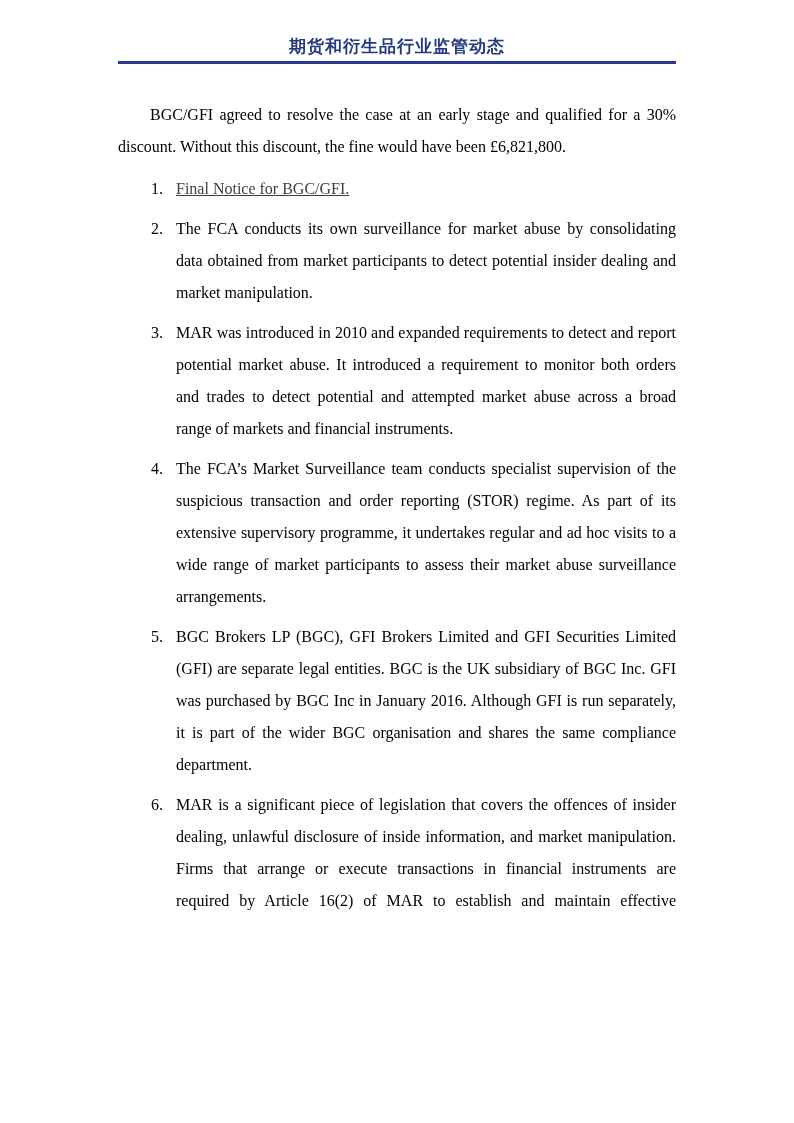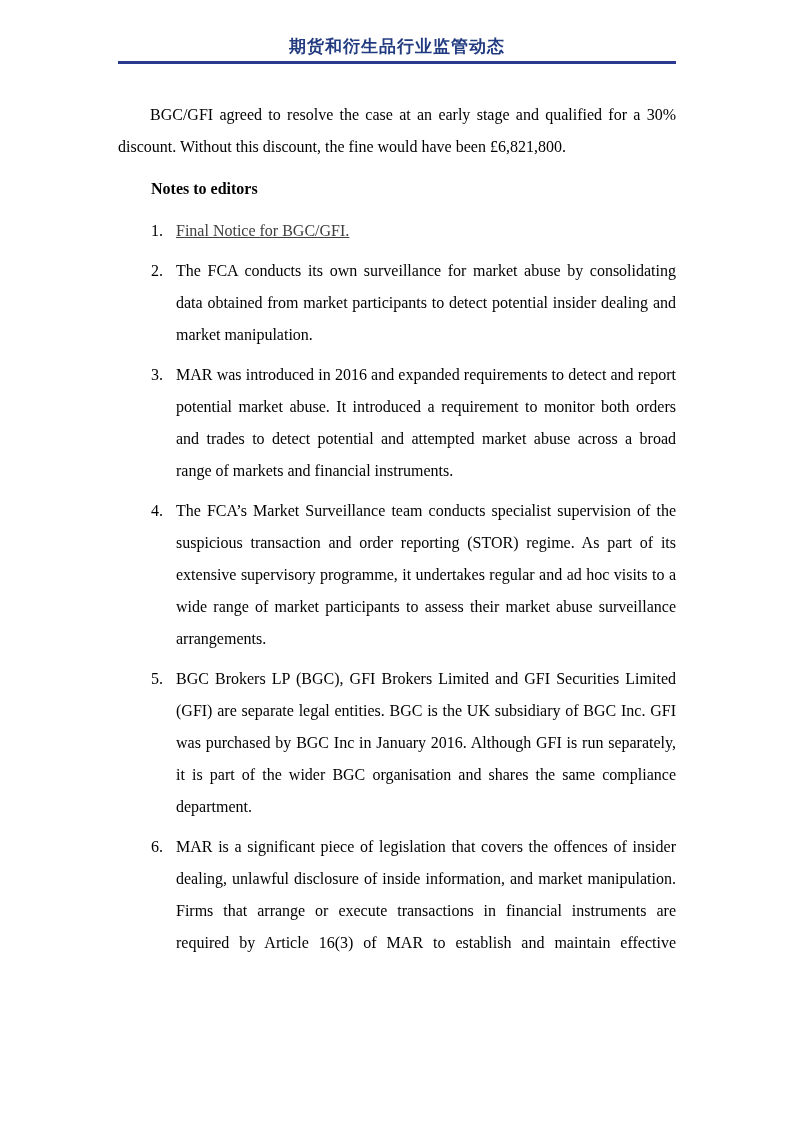"Notes to editors" p.notes-heading { html: <p>Notes to editors</p> -> none }
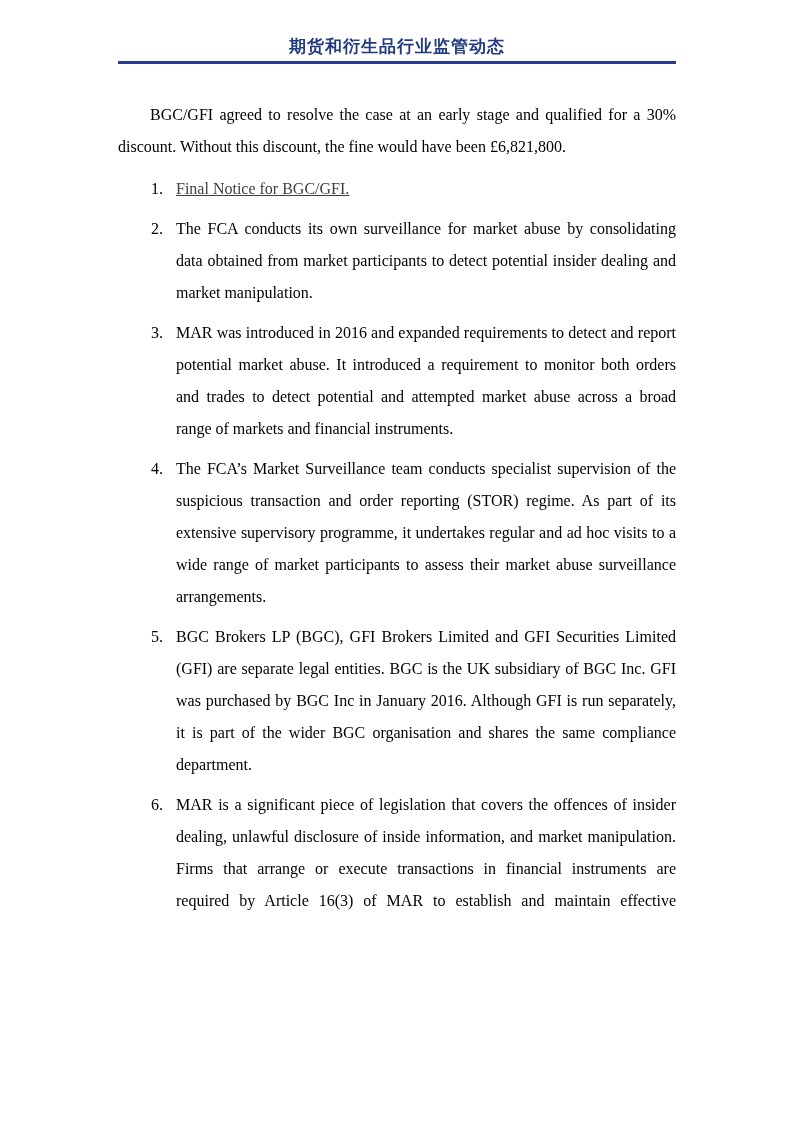"MAR was introduced in 2016" span { text: 2016 -> 2010 }
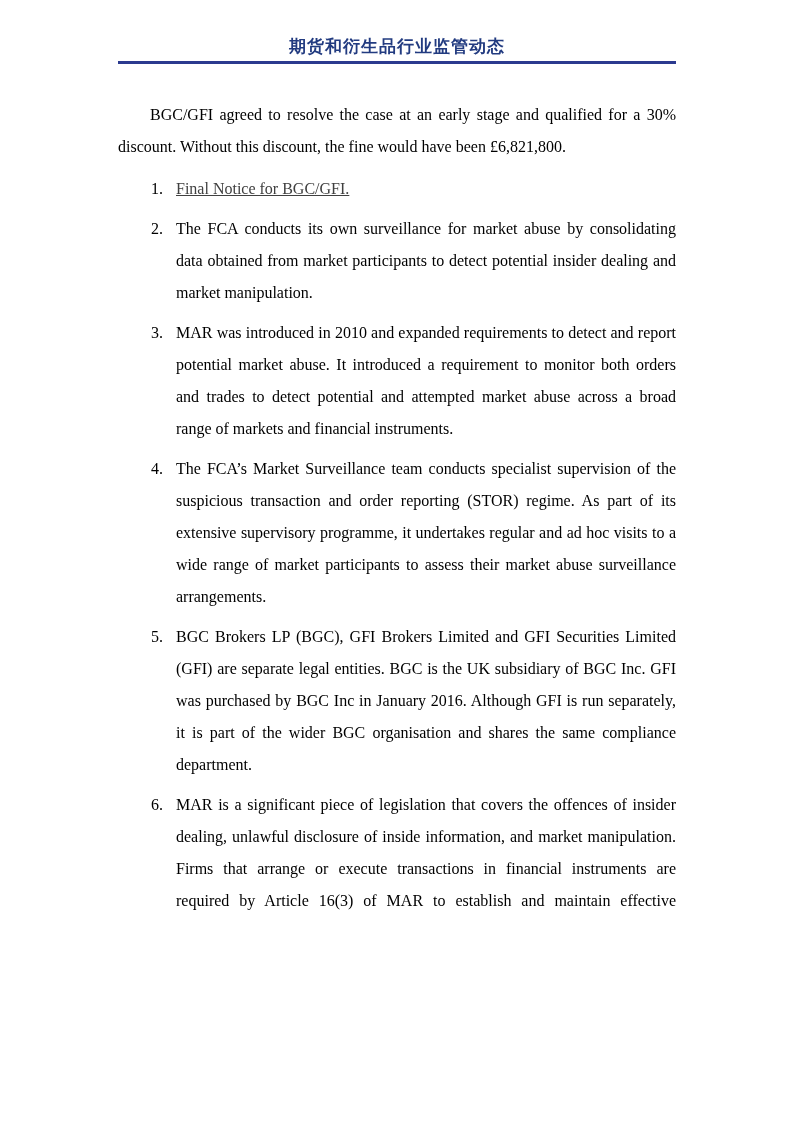"MAR is a significant piece" span { text: 3 -> 2 }
